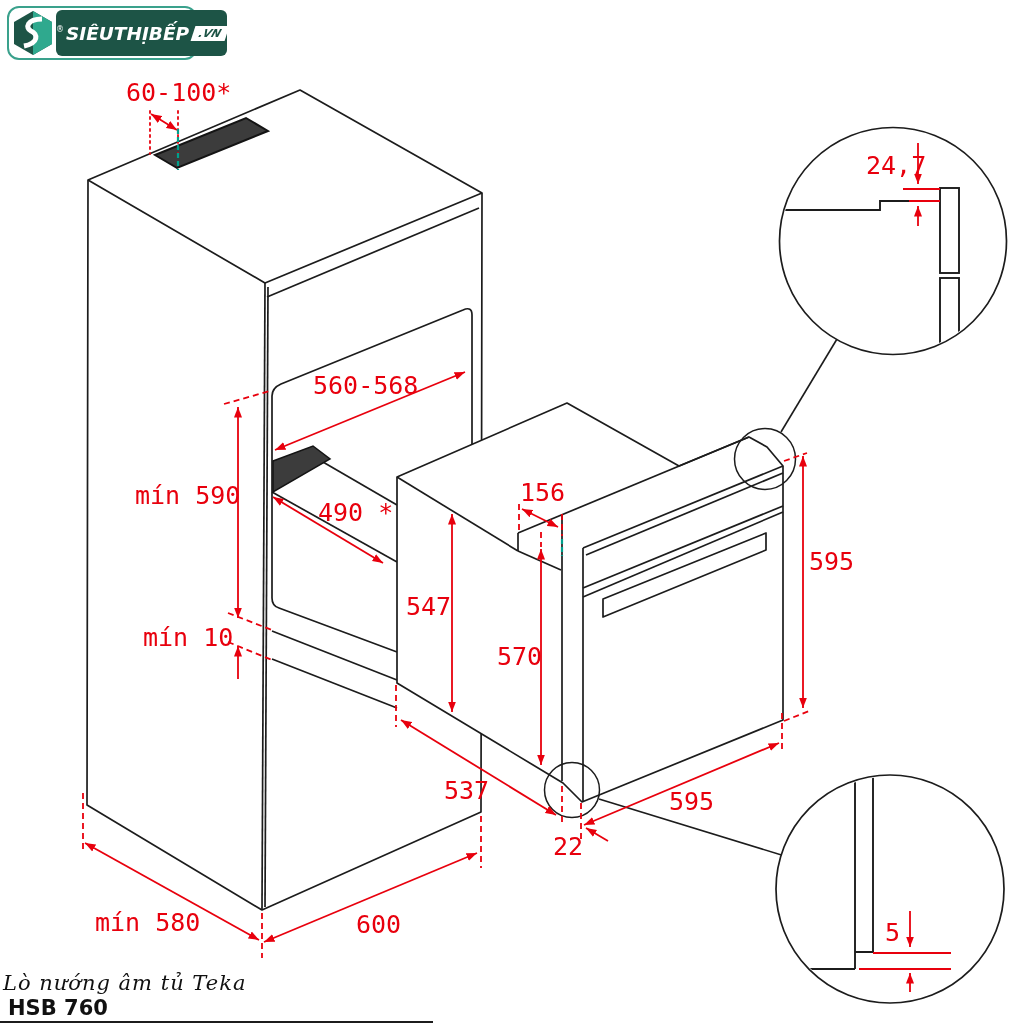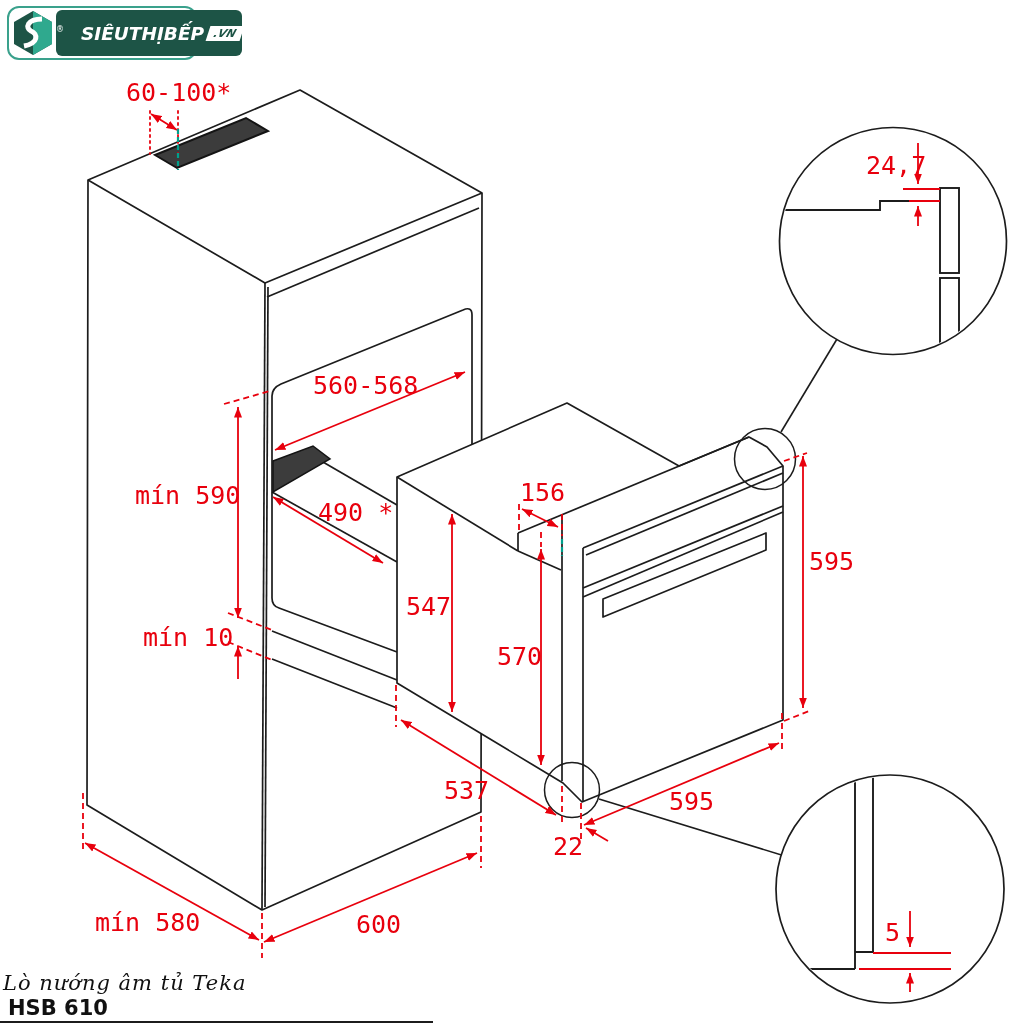"SIÊUTHỊBẾP" .logo-text { margin-left: 15px -> none }
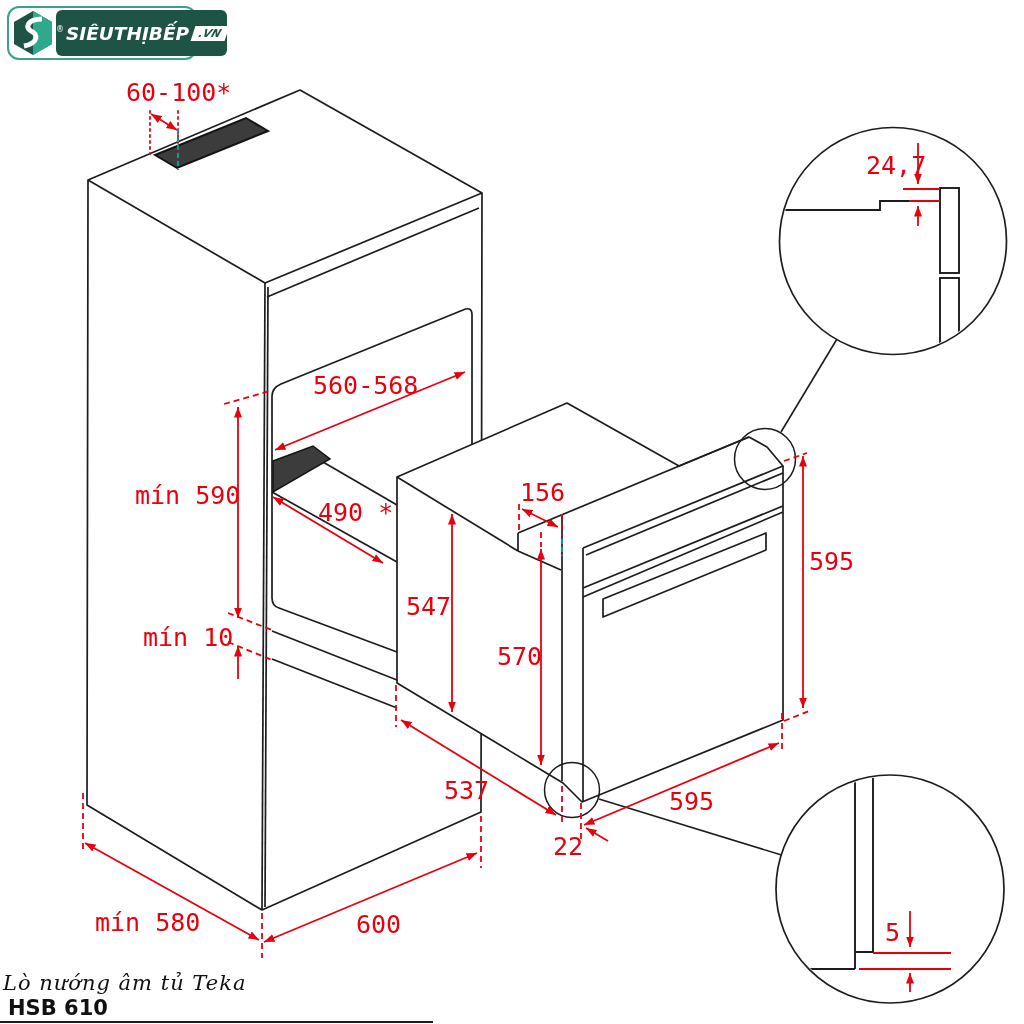"HSB 610" div.caption2 { text: 610 -> 760 }
